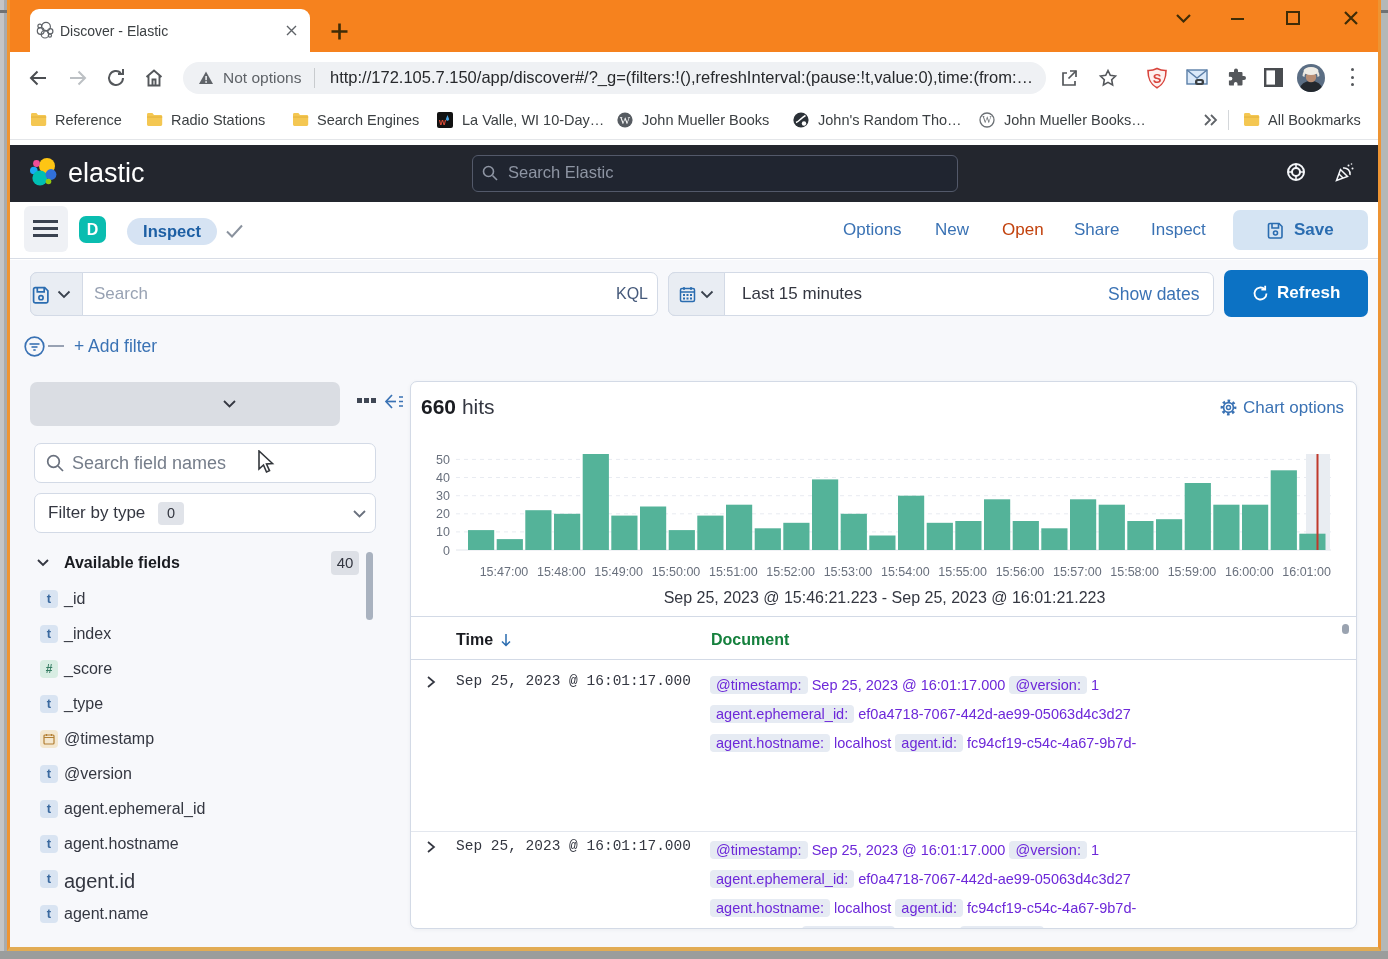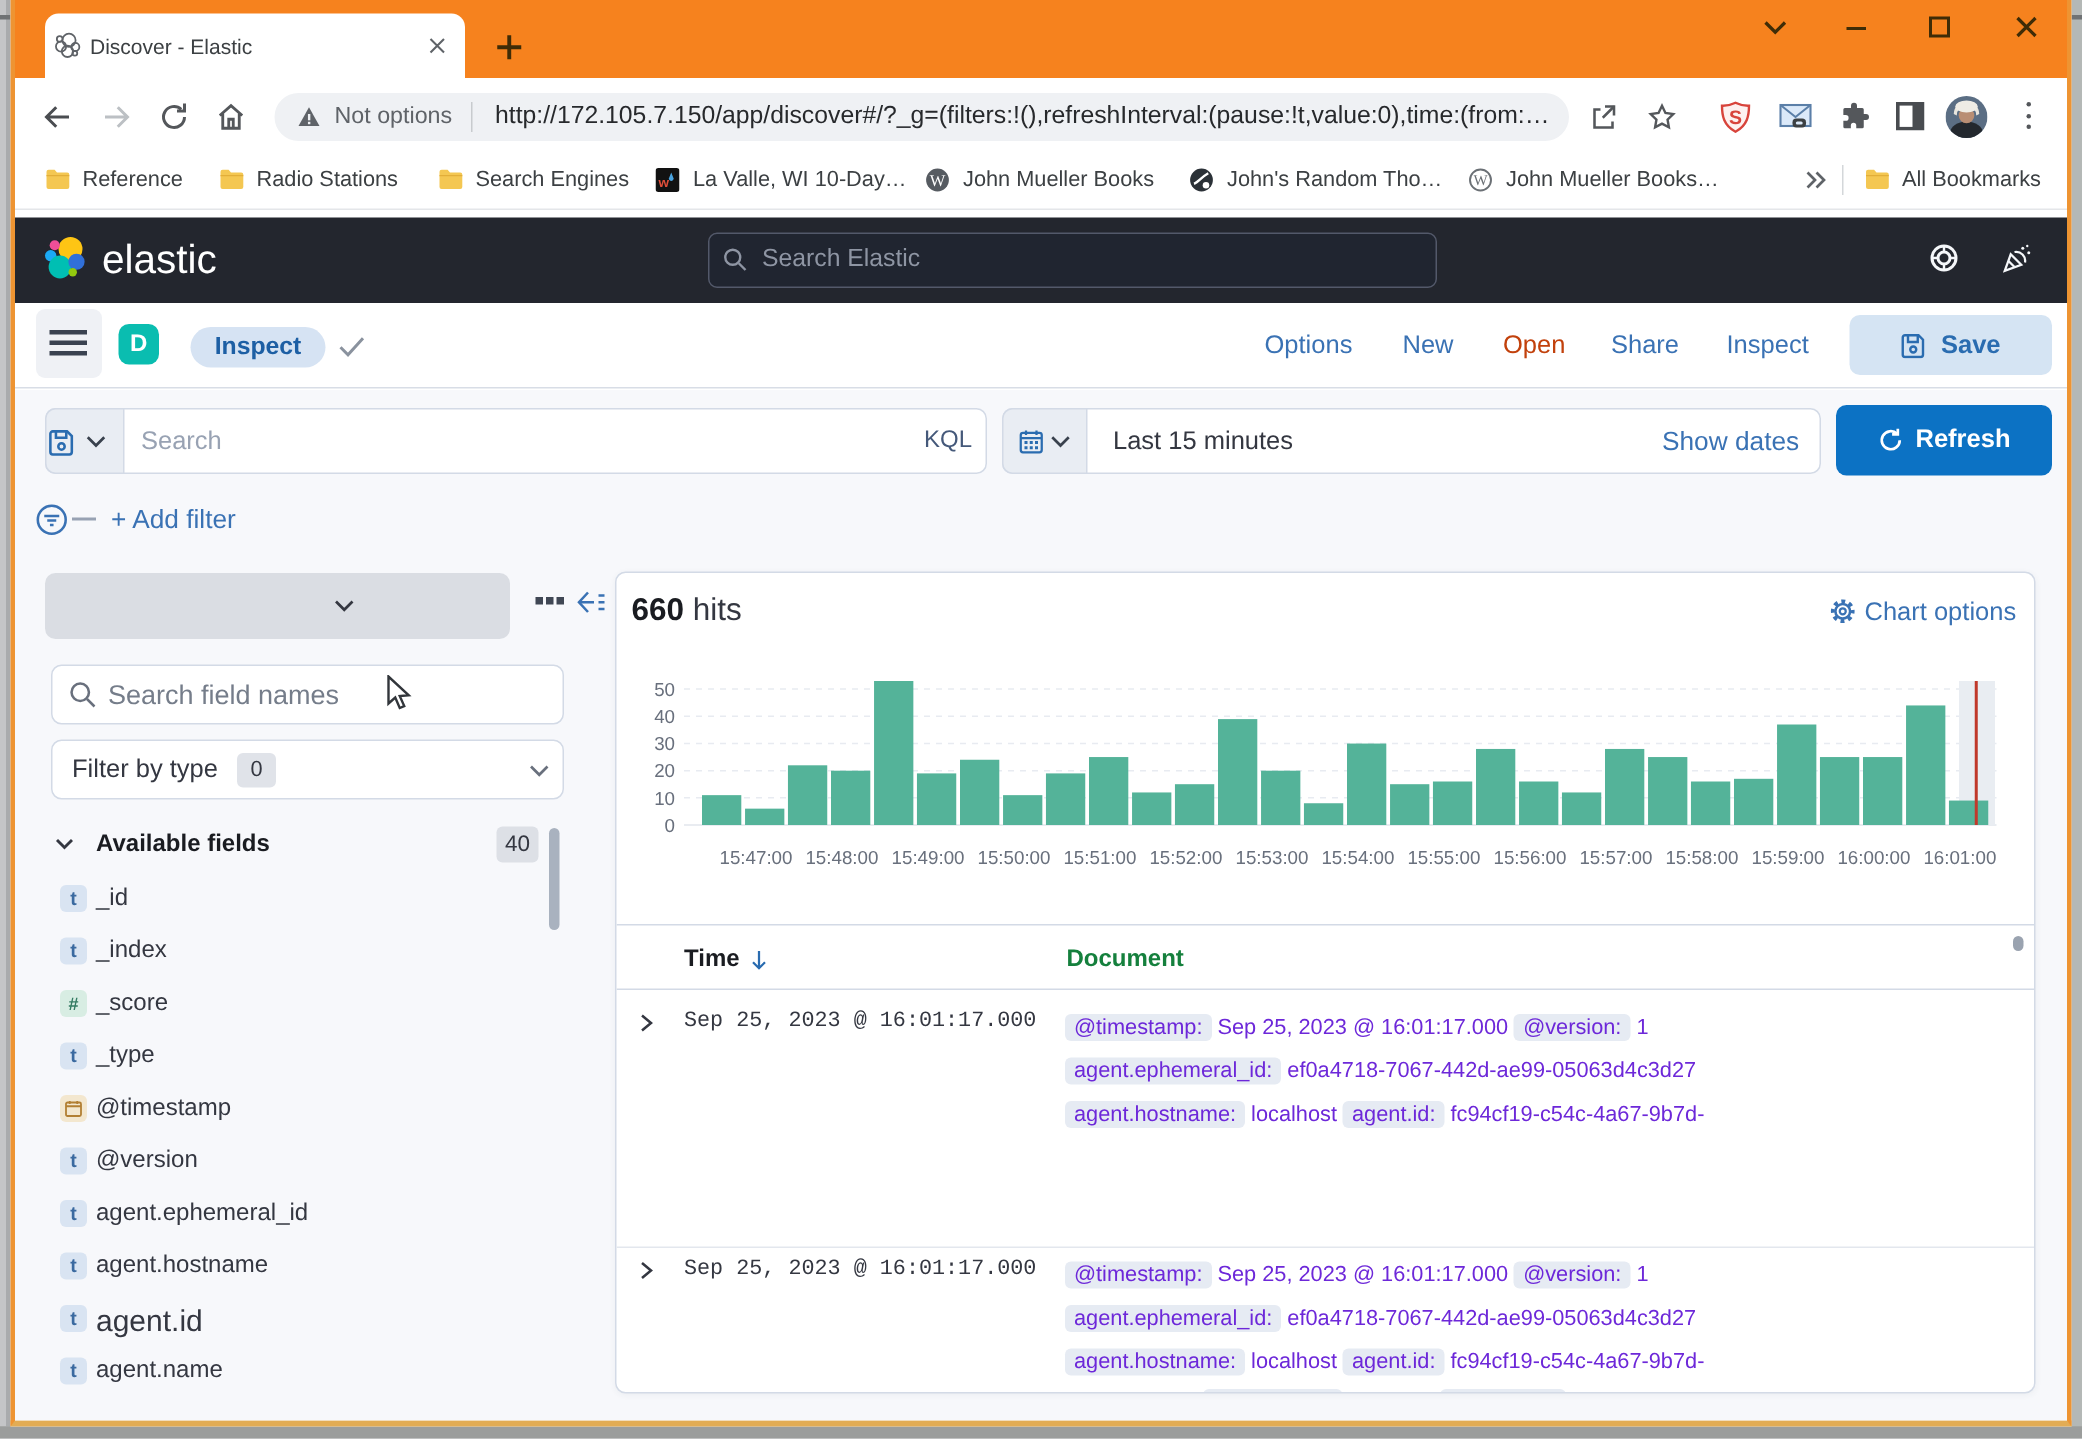"Sep 25, 2023 @ 15:46:21.223" div.ab { html: none -> <div>Sep 25, 2023 @ 15:46:21.223 - Sep 25, 2023 @ 16:01:21.223</div> }
